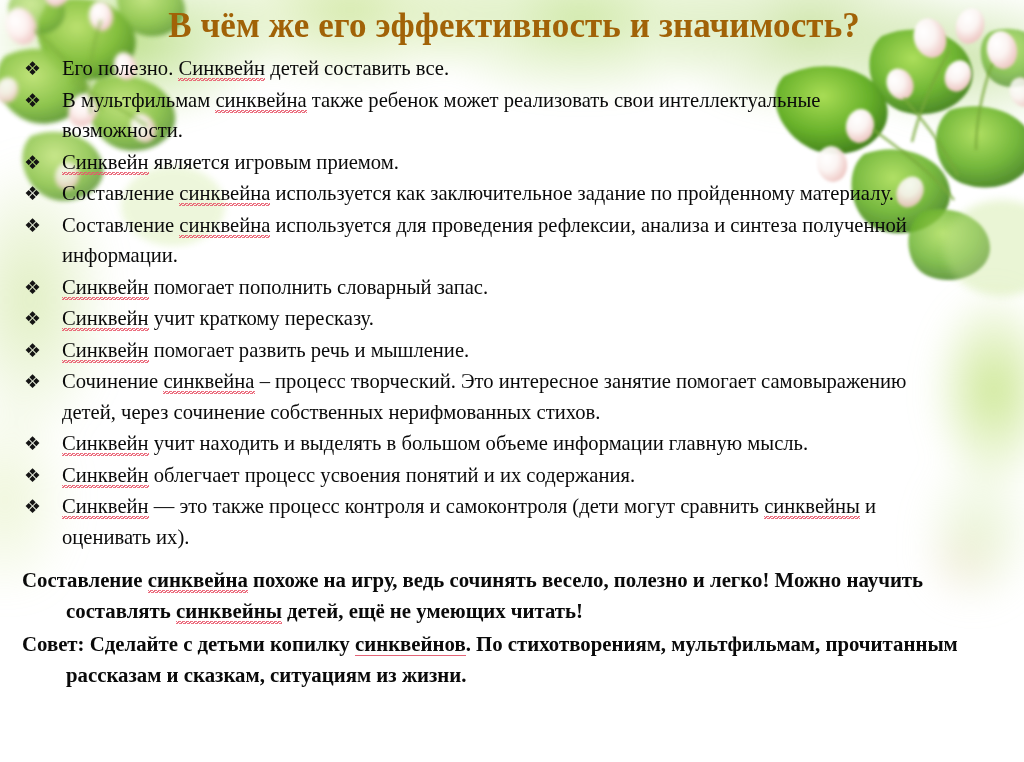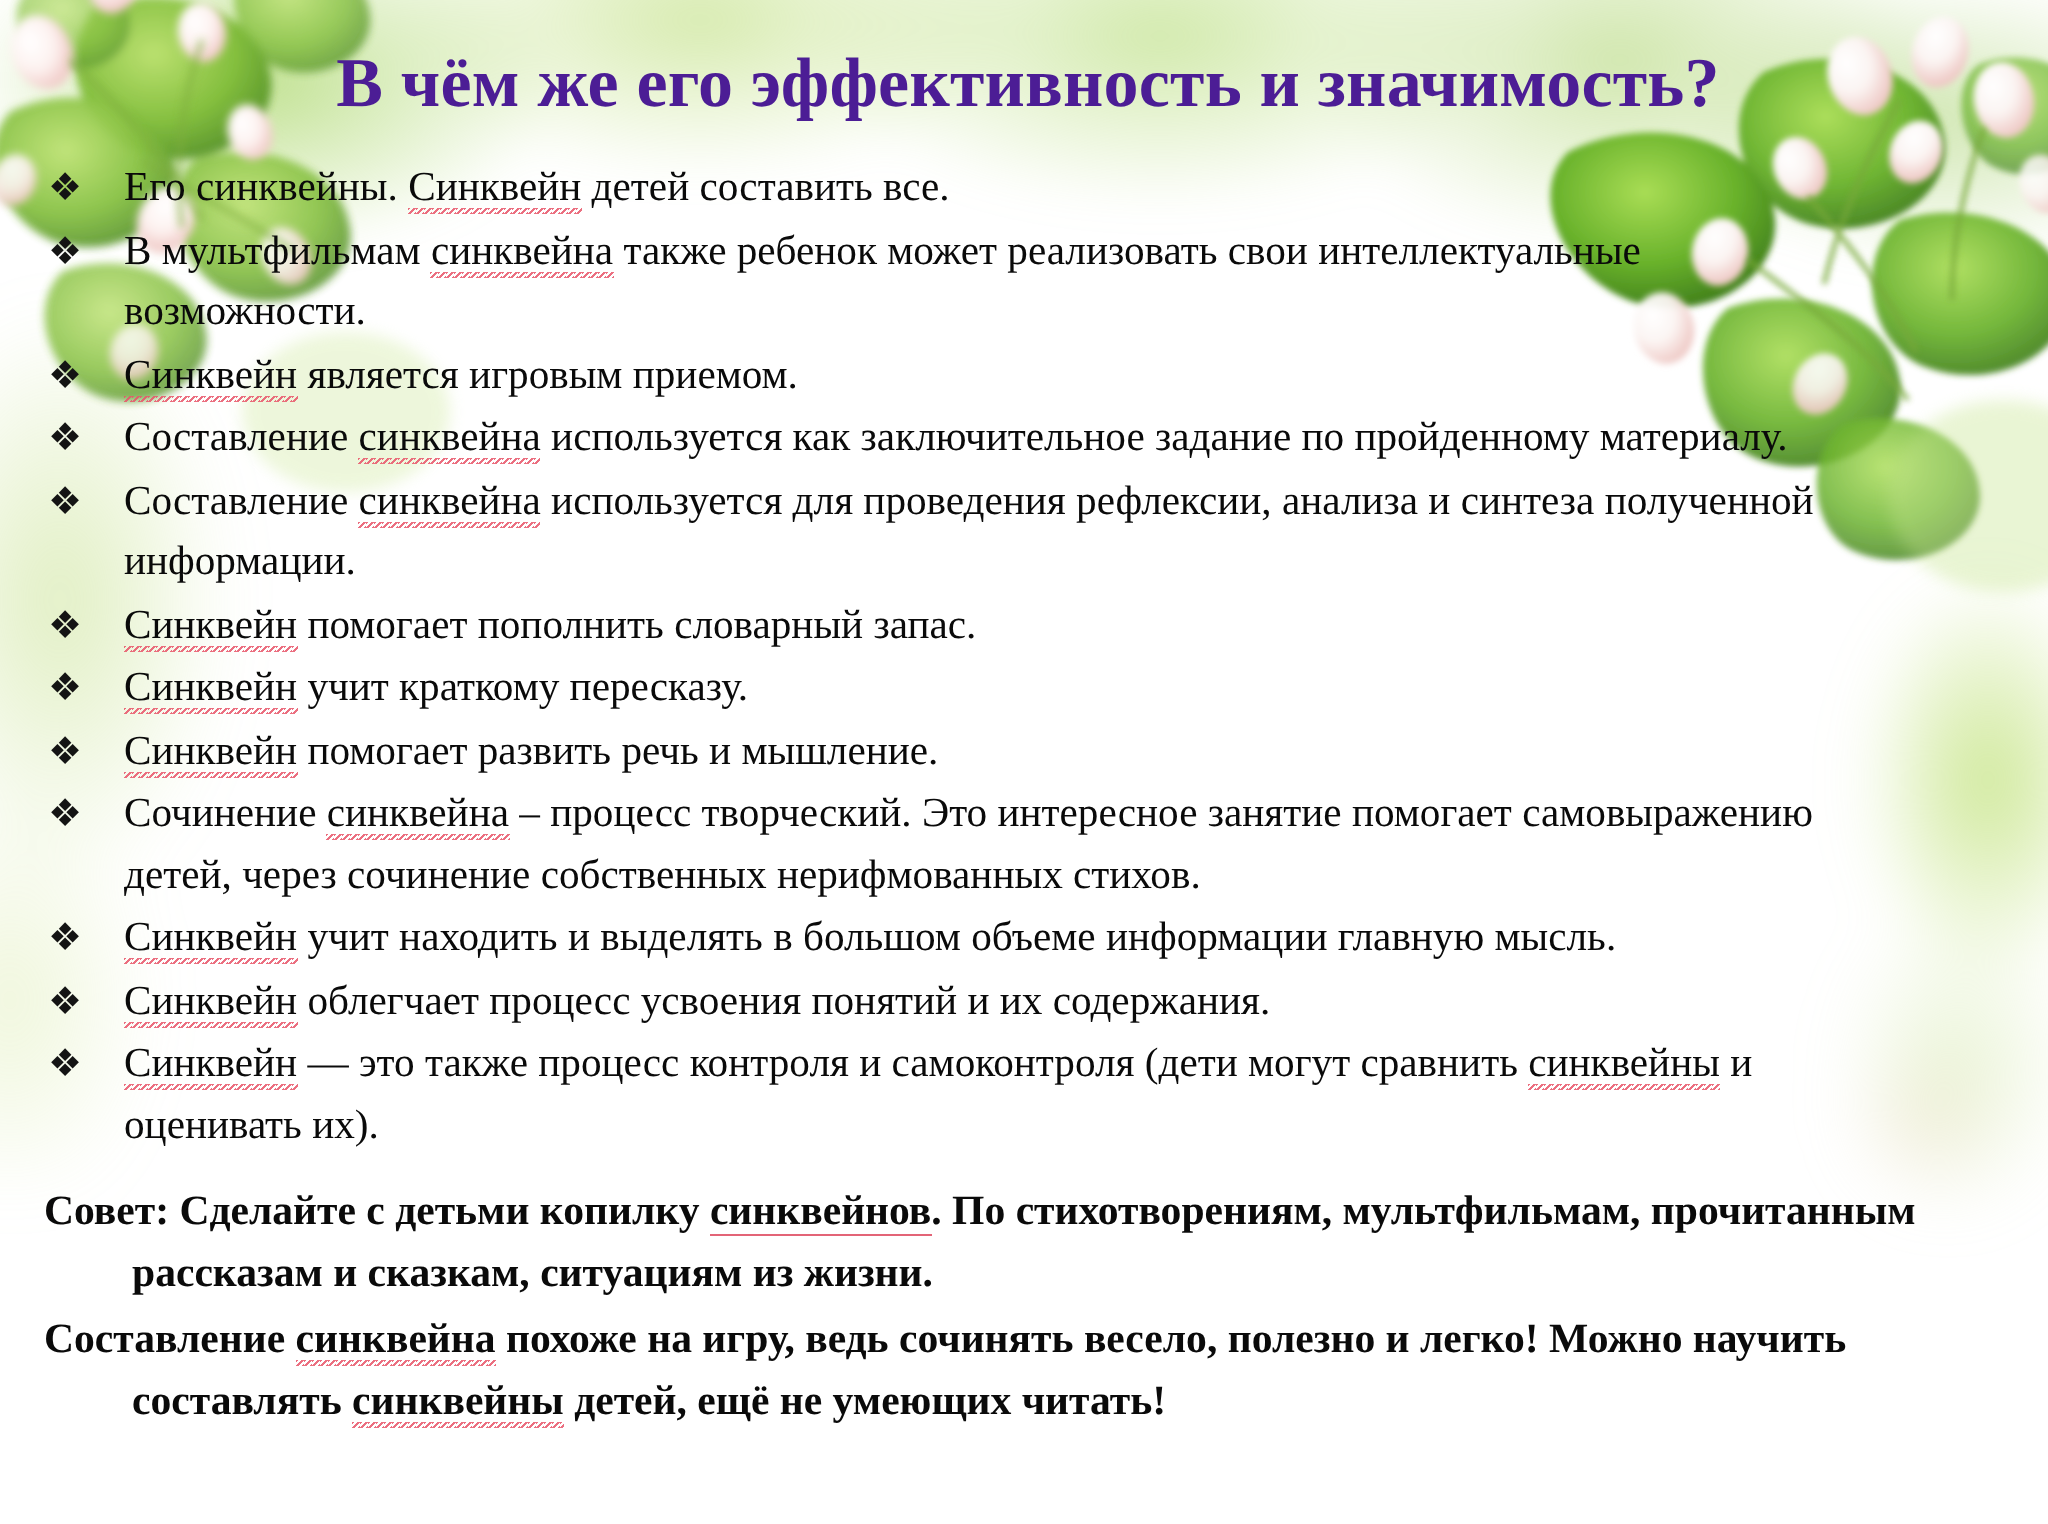"В чём же его эффективность" .slide-title { color: #4c1d95 -> #a16207; margin: 16px -> 0 }
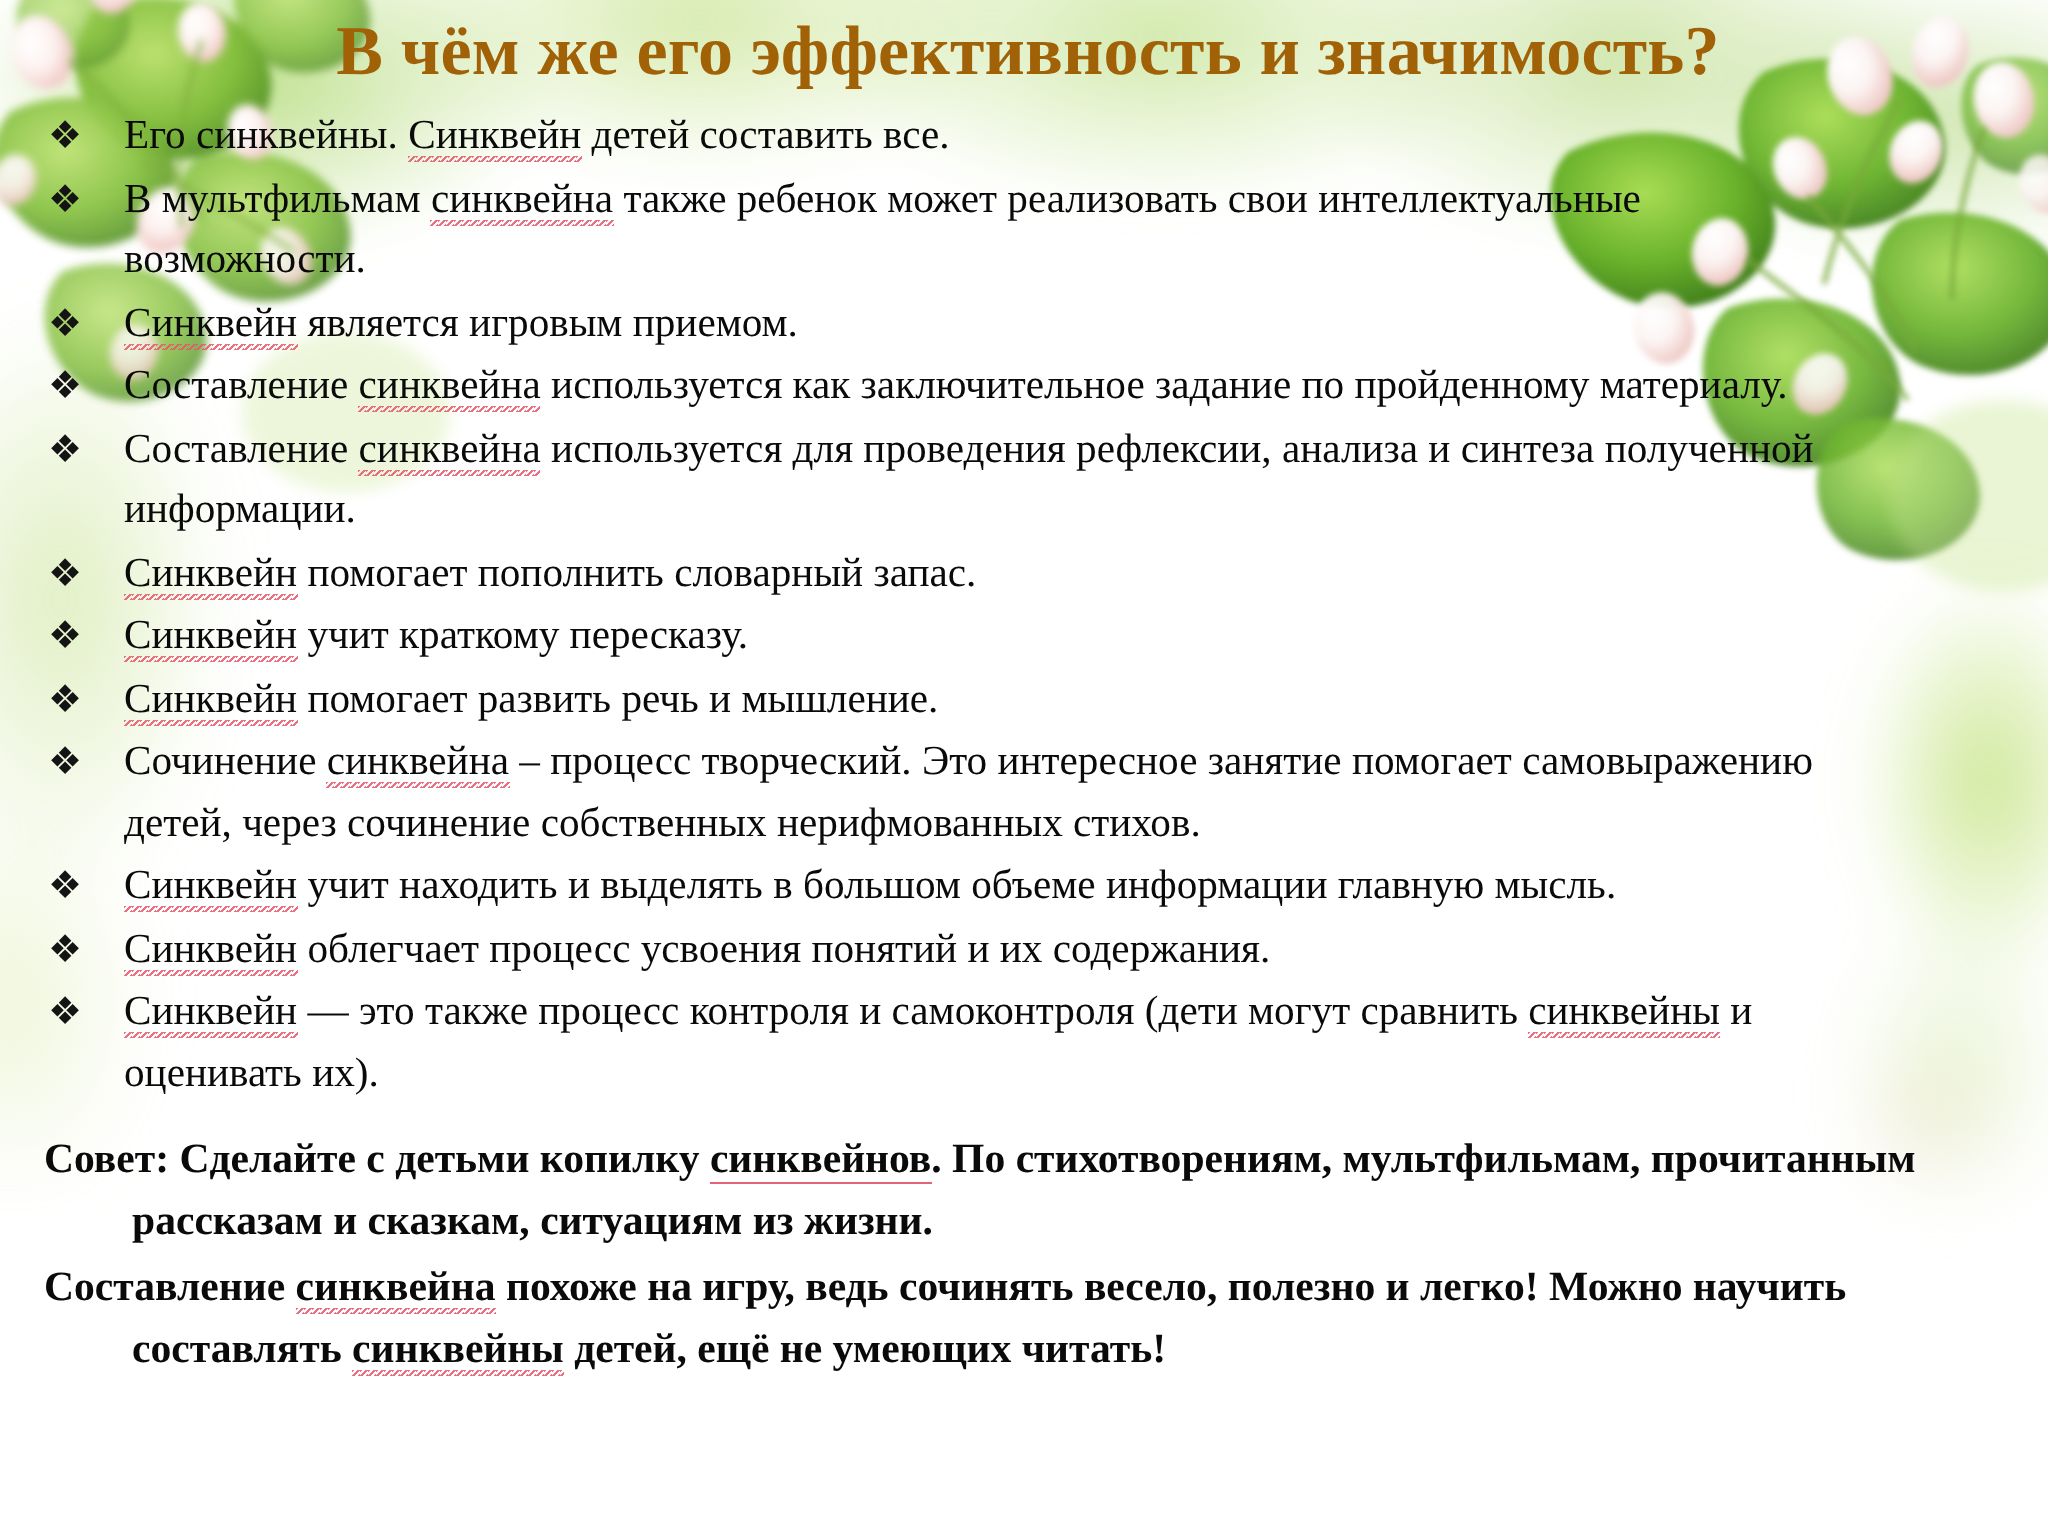"Его синквейны." span { text: синквейны -> полезно }
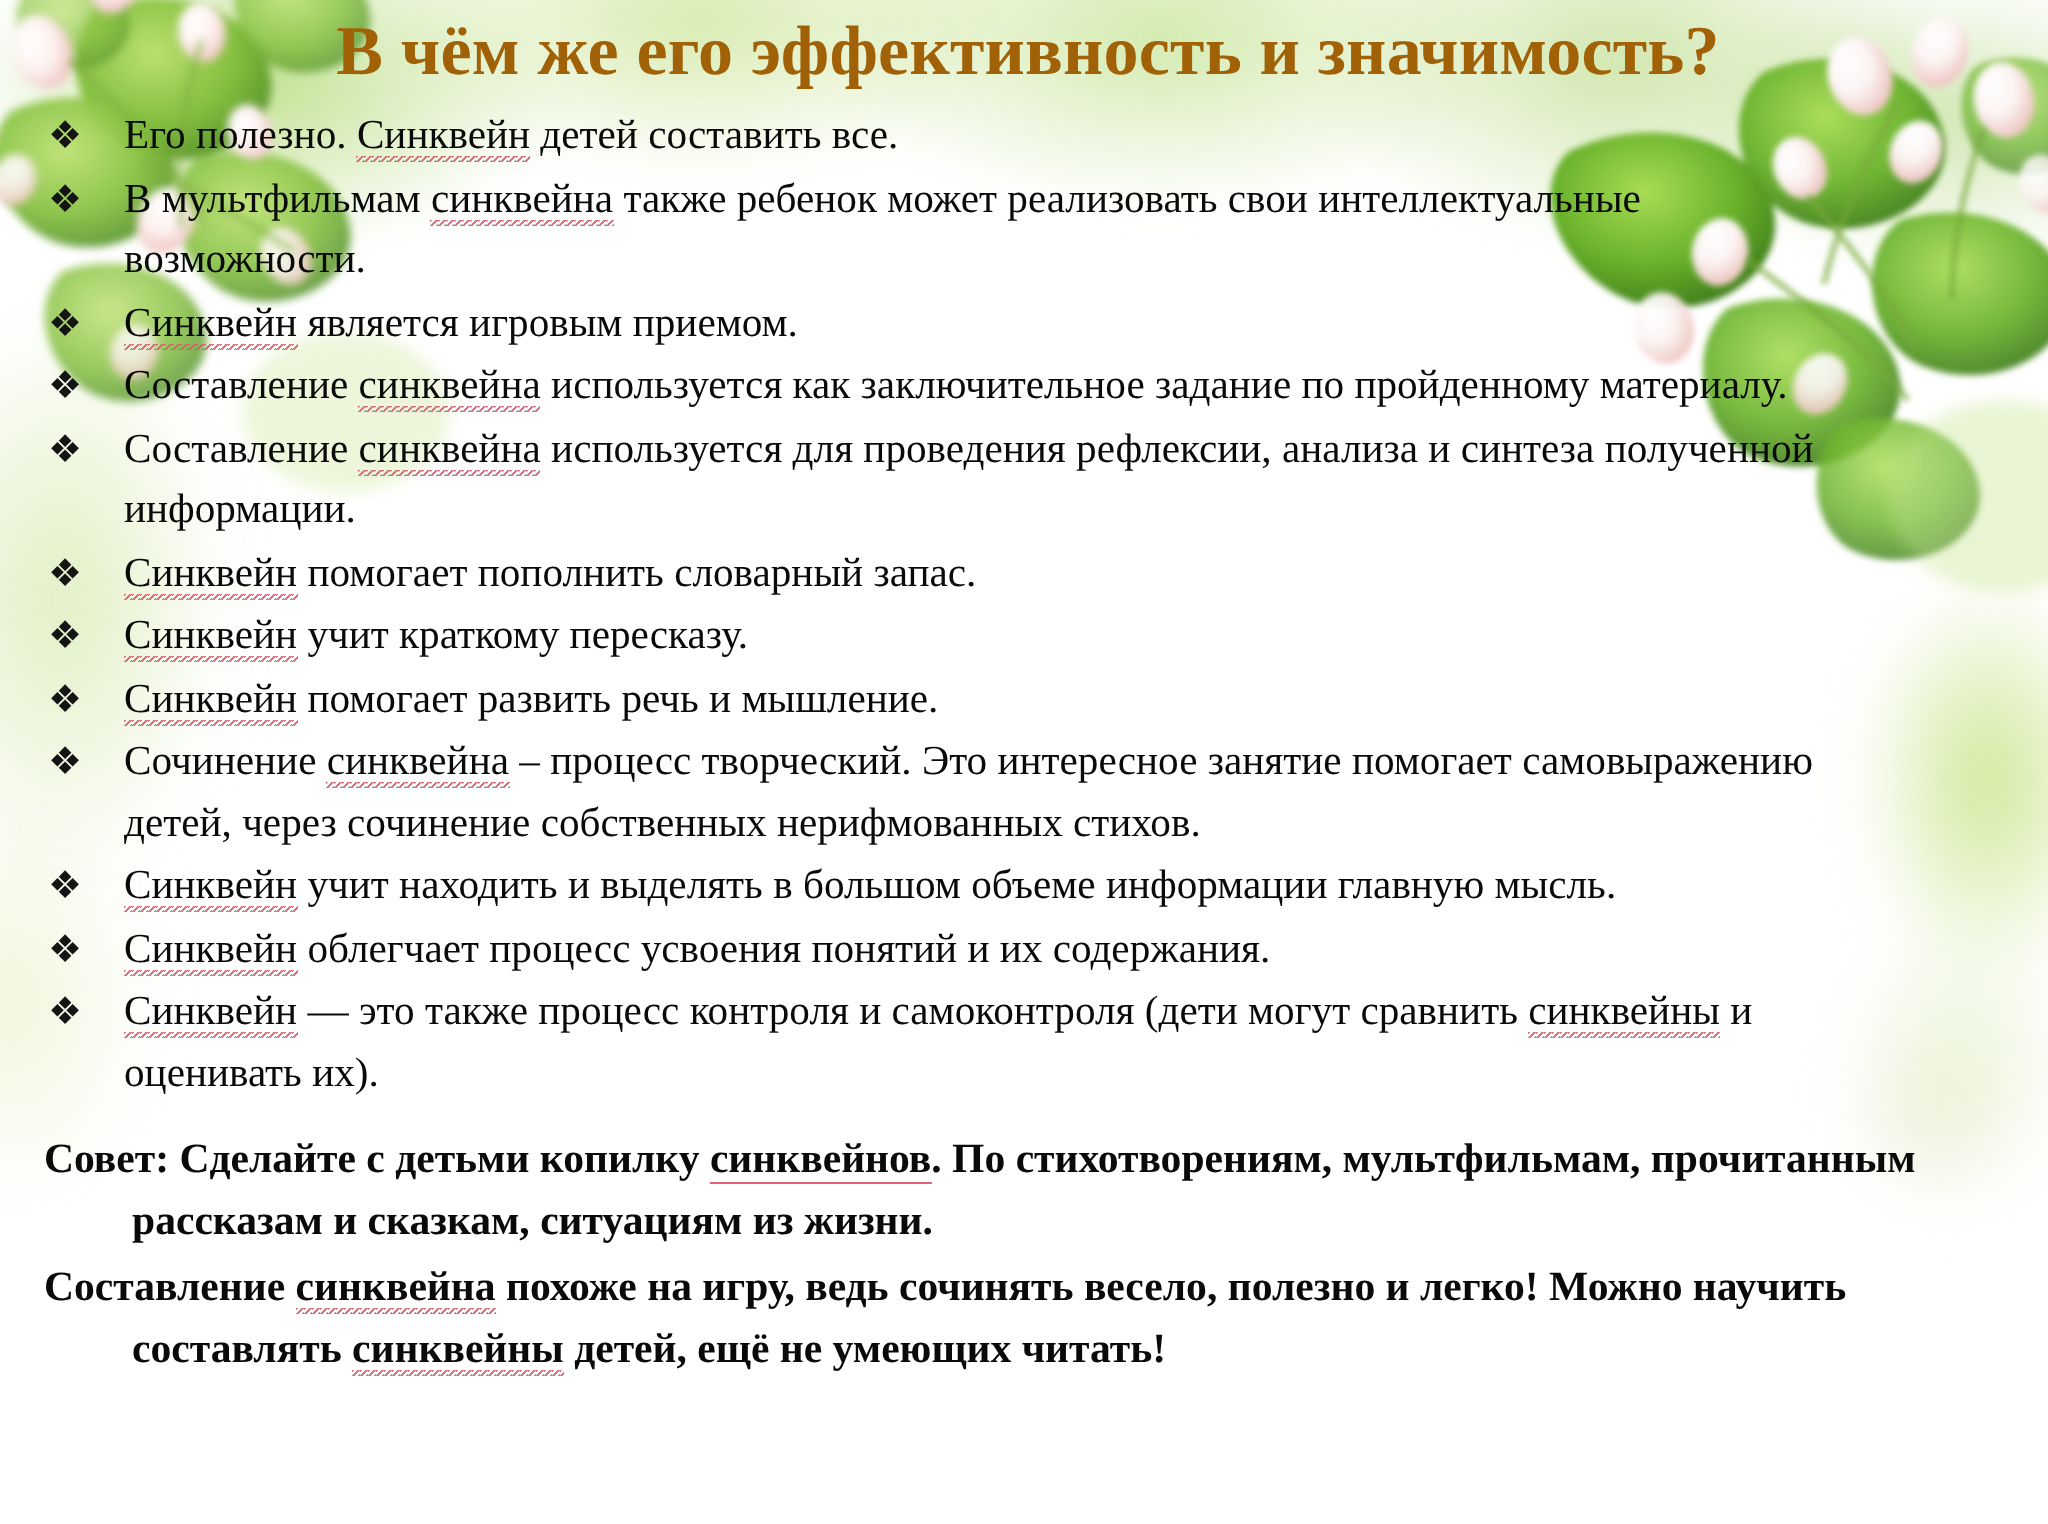"Совет: Сделайте с детьми копилку" p.footer-para { order: before "Составление синквейна похоже на игру," -> after "Составление синквейна похоже на игру," }
